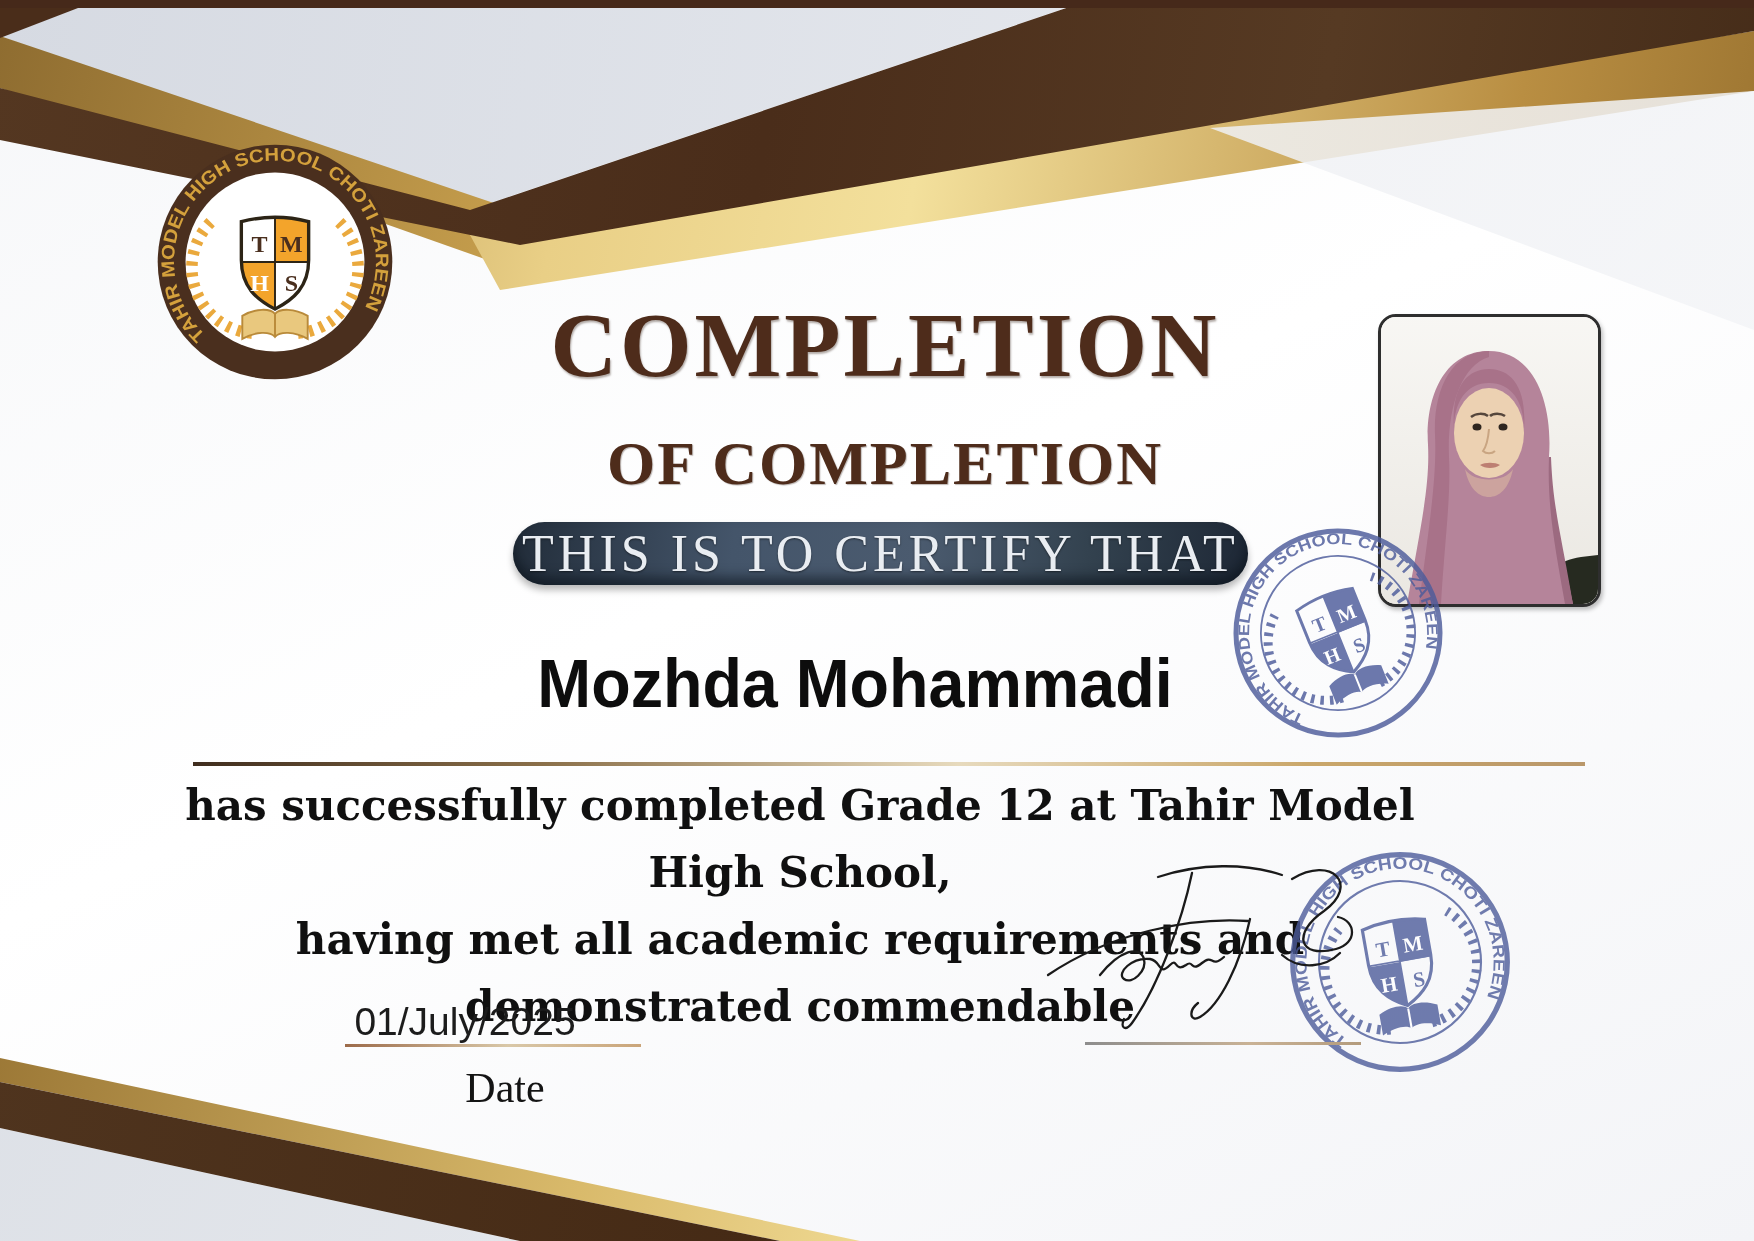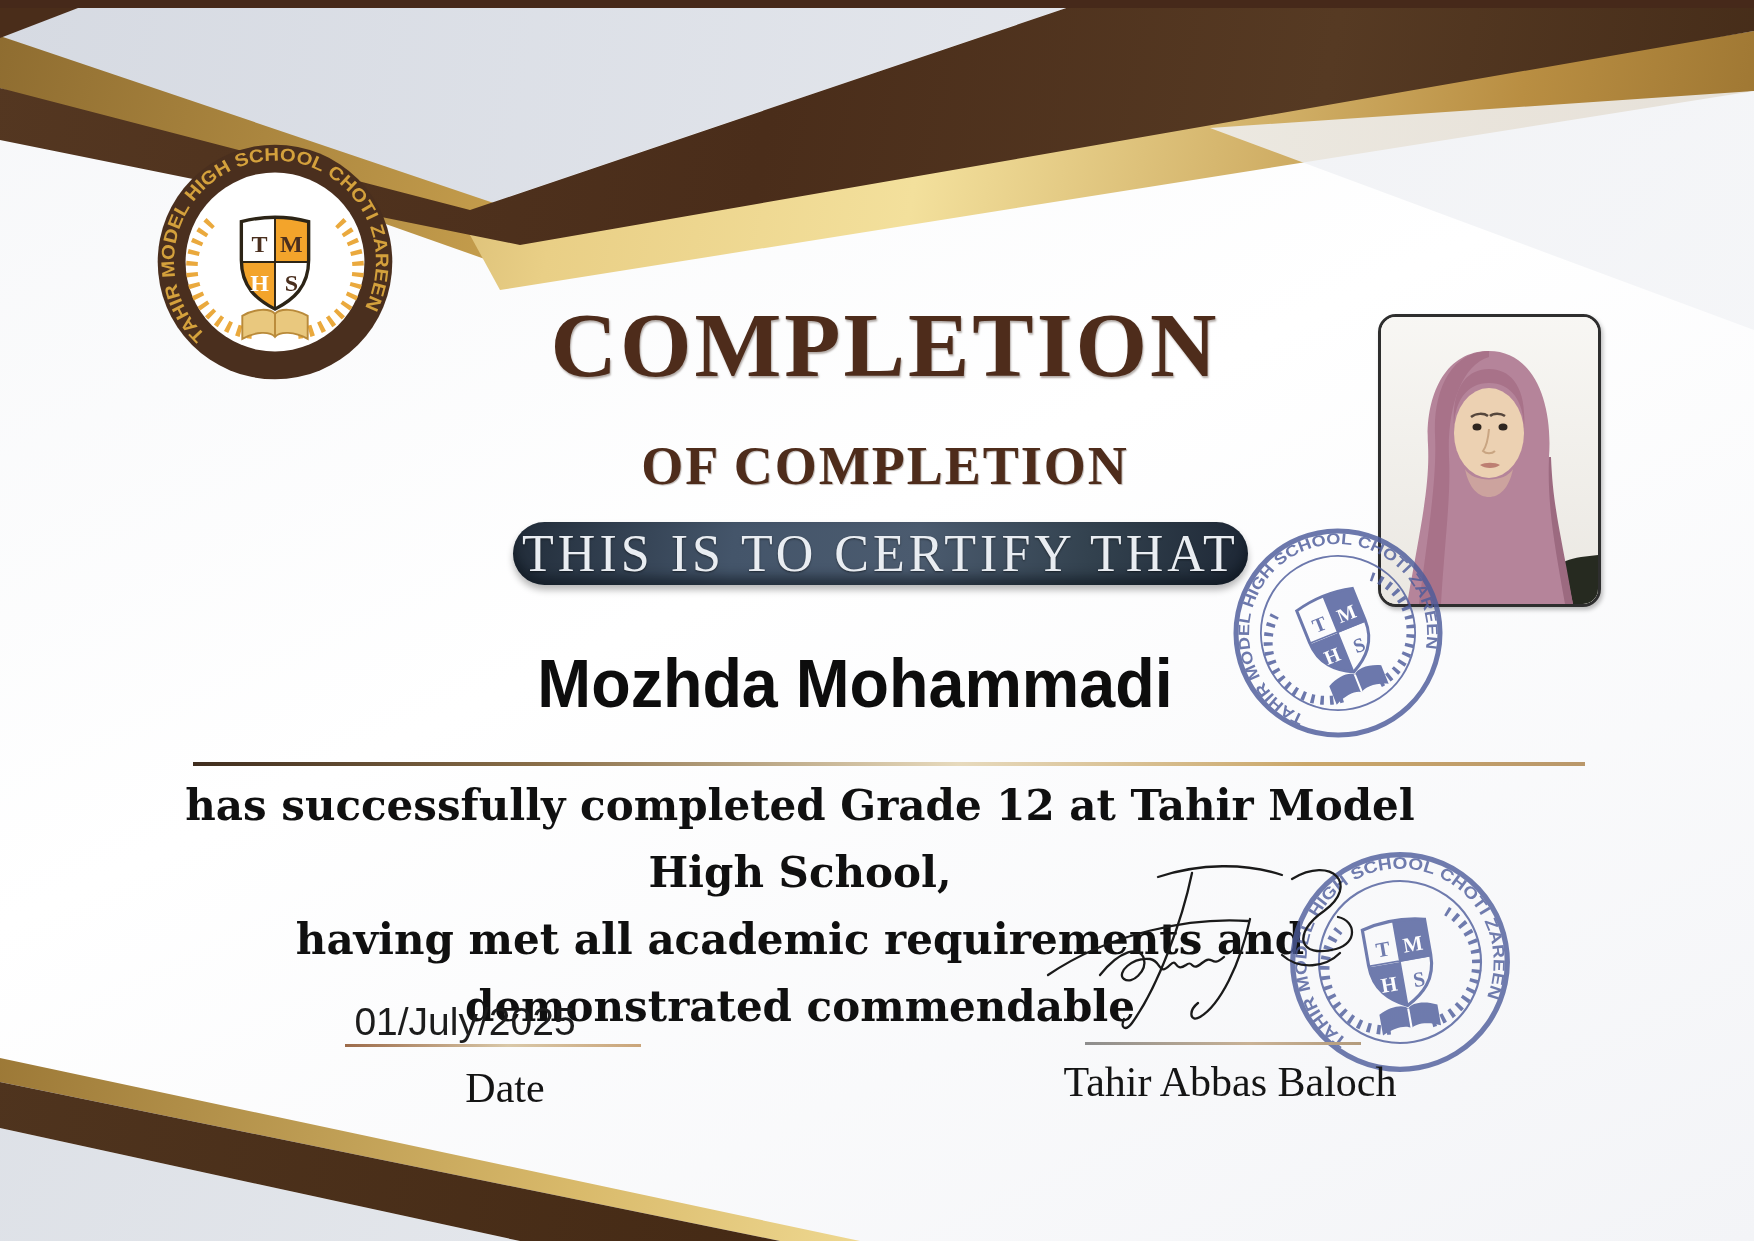"OF COMPLETION" .sub-title { font-size: 54px -> 62px; margin-top: 7px -> none }
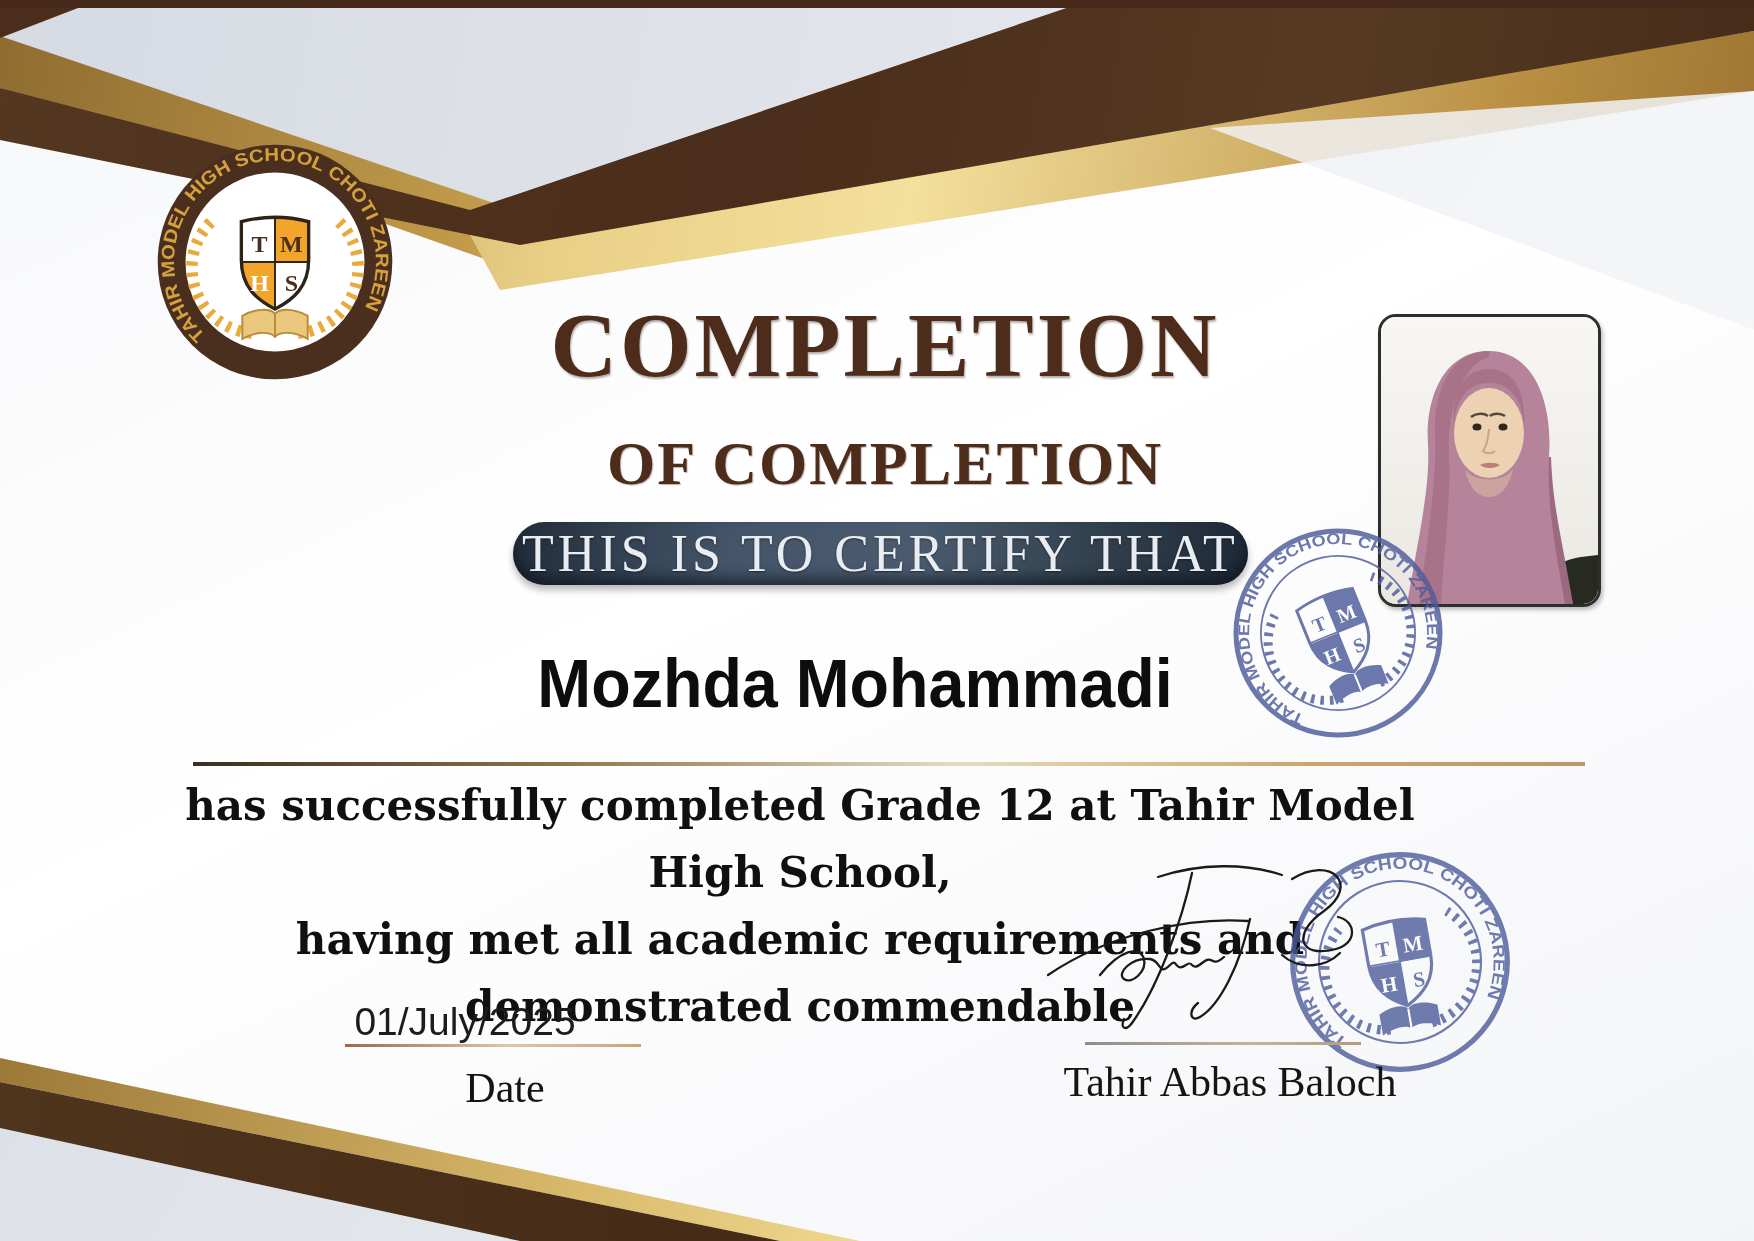"Tahir Abbas Baloch" div.abs { html: <div>Tahir Abbas Baloch</div> -> none }
